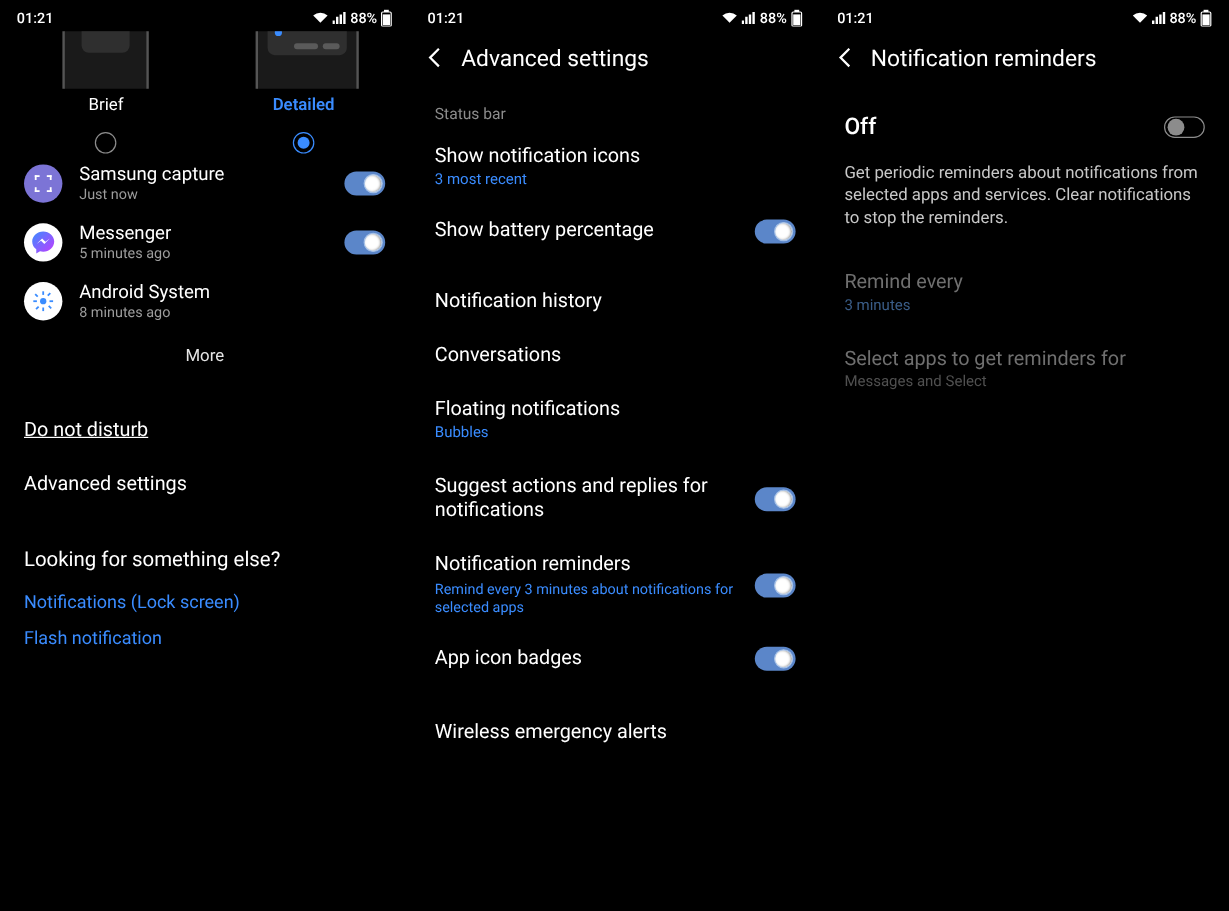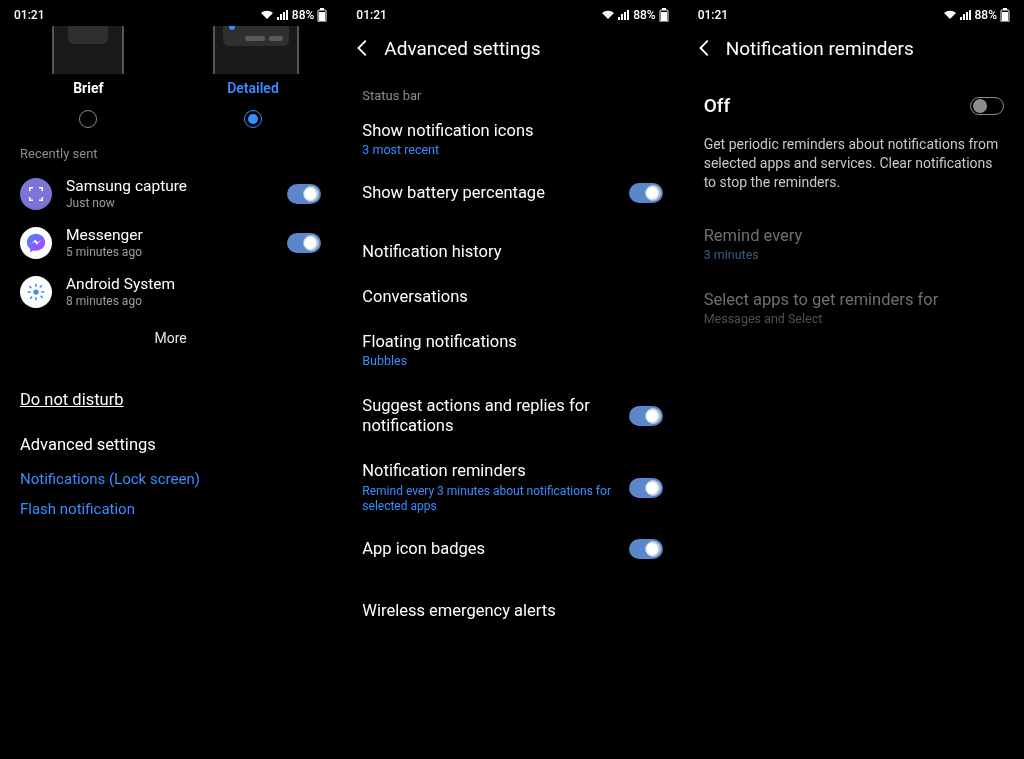"Brief" .style-name { font-weight: bold -> none }
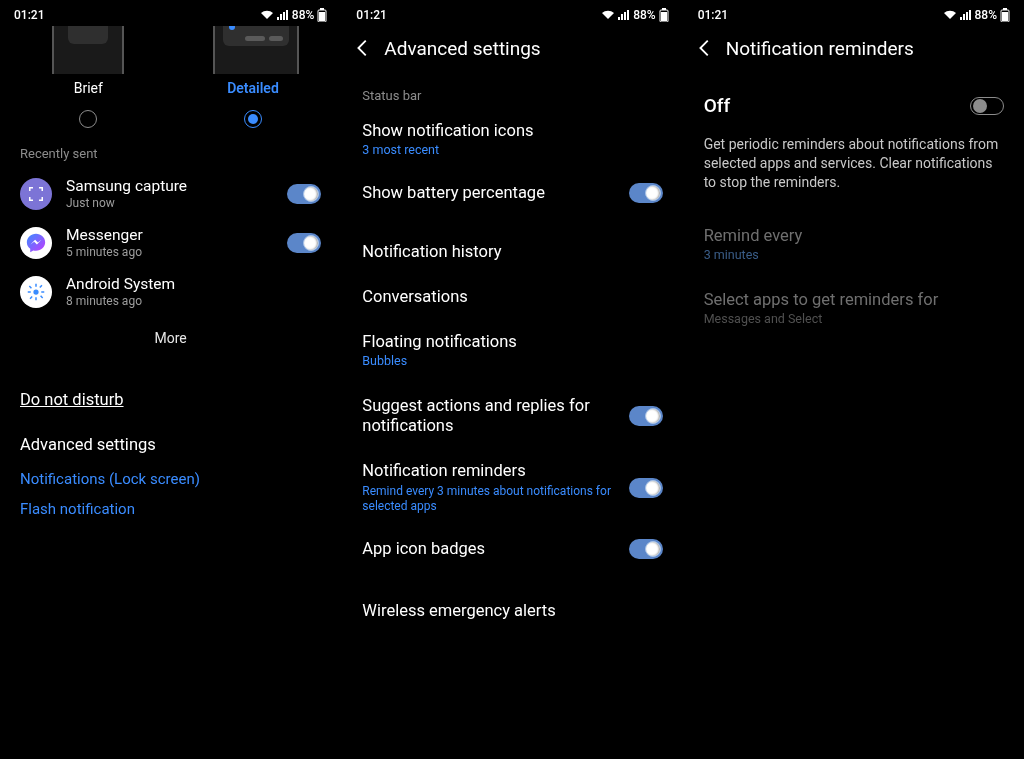"Recently sent" div.section-hdr { html: <div>Recently sent</div> -> none }
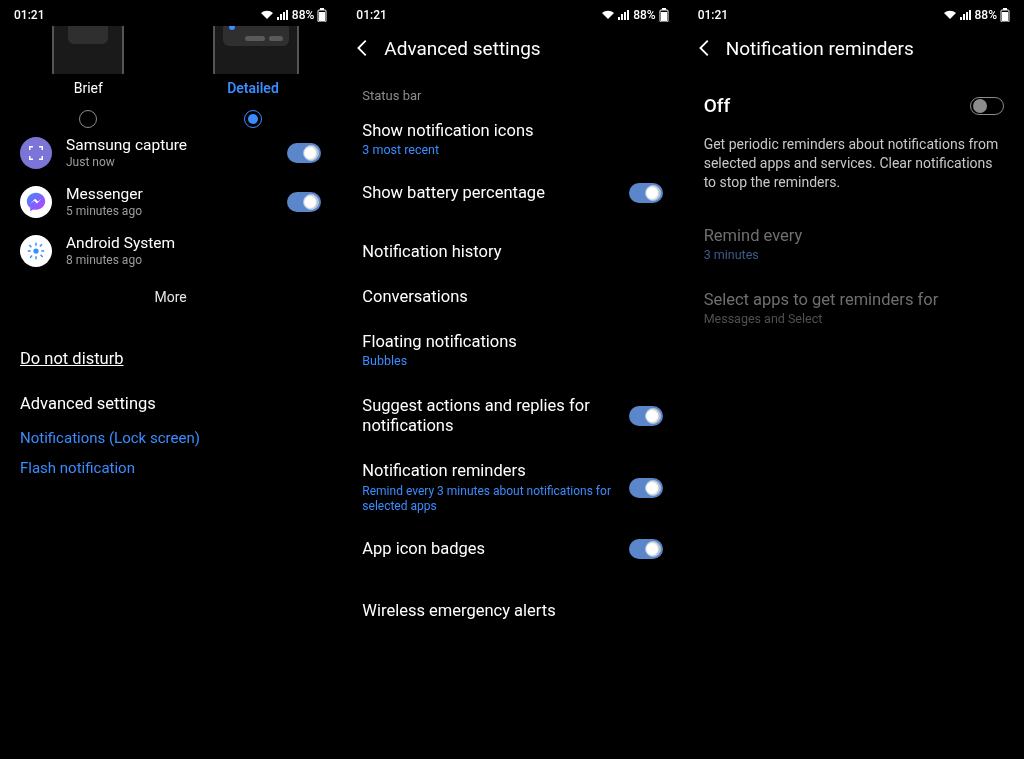"Looking for something else?" div.looking-hdr { html: none -> <div>Looking for something else?</div> }
